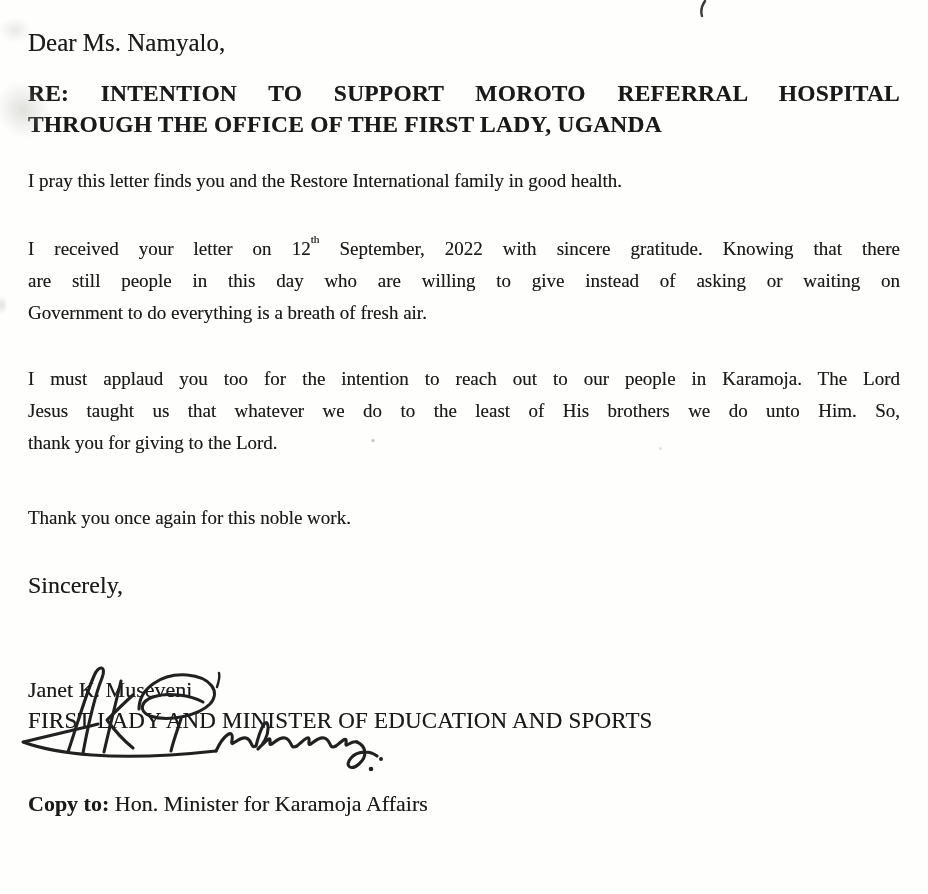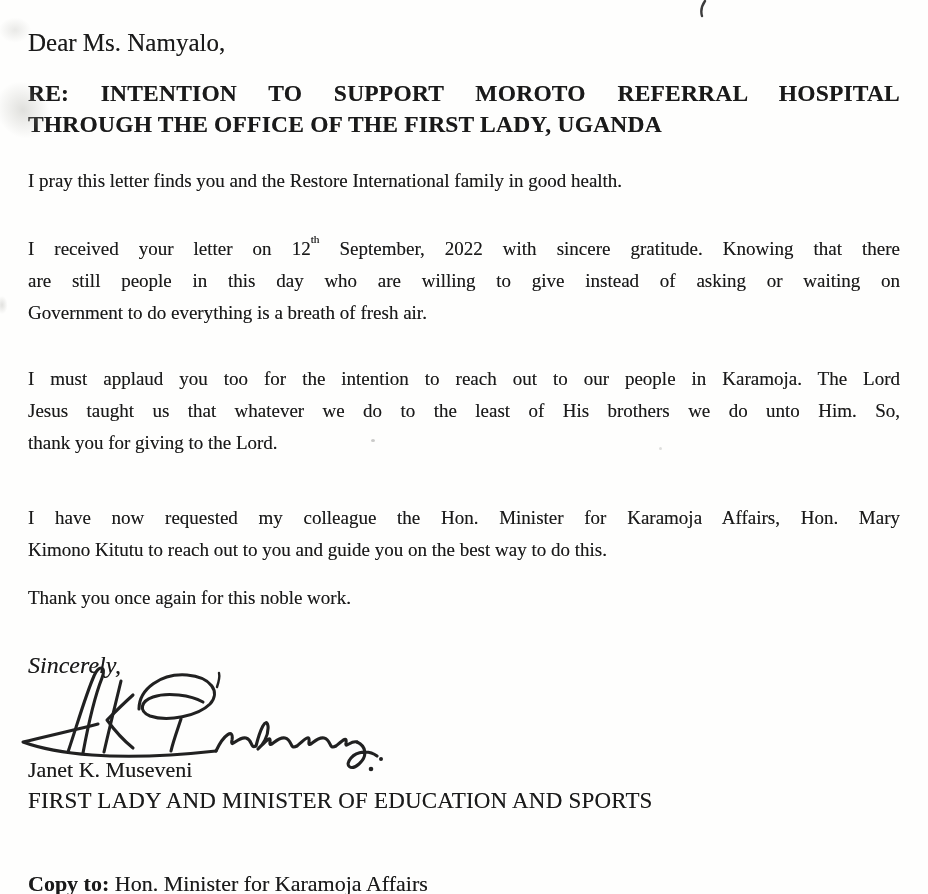"I have now requested my" div.para { html: <div> <div>I have now requested my colleague the Hon. Minister for Karamoja Affairs, Hon. Mary</div> <div>Kimono Kitutu to reach out to you and guide you on the best way to do this.</div> </div> -> none }
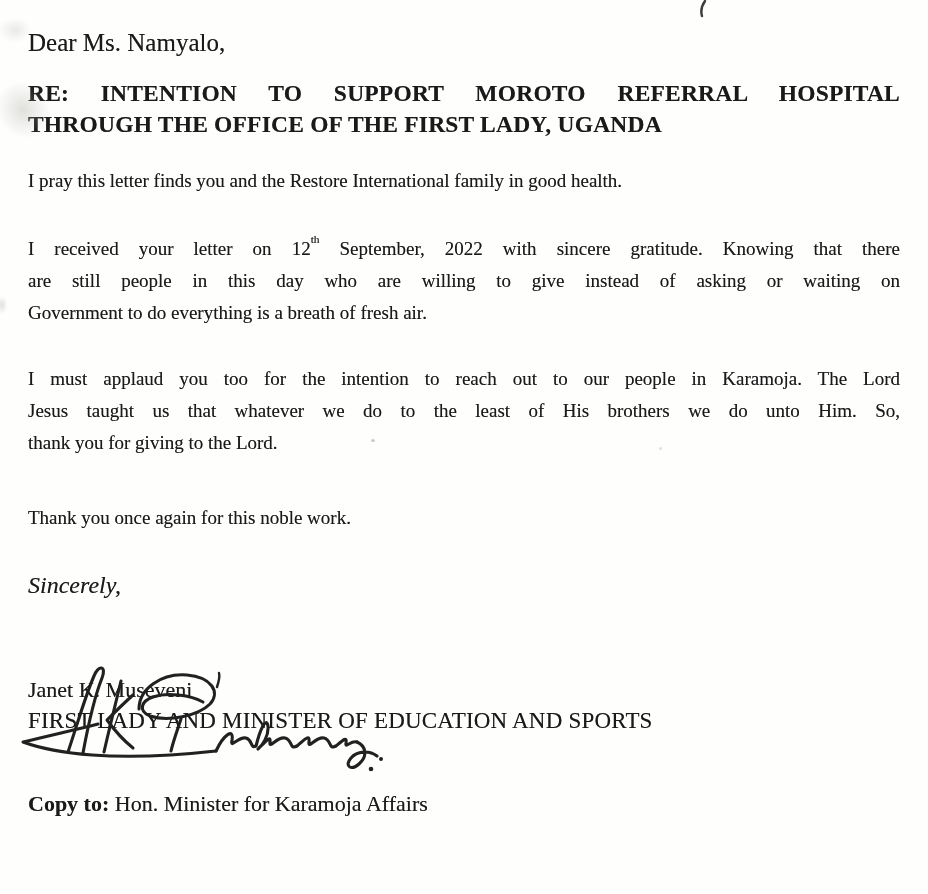"Sincerely," .closing { font-style: italic -> none }
